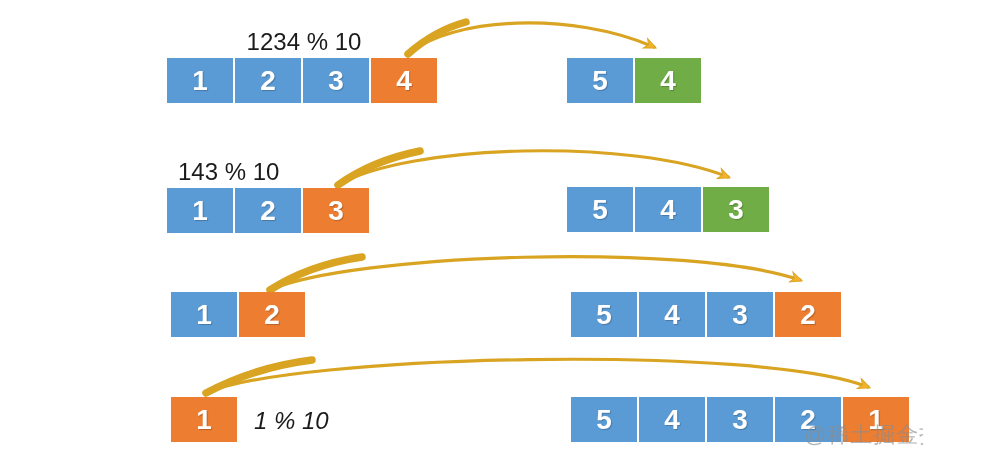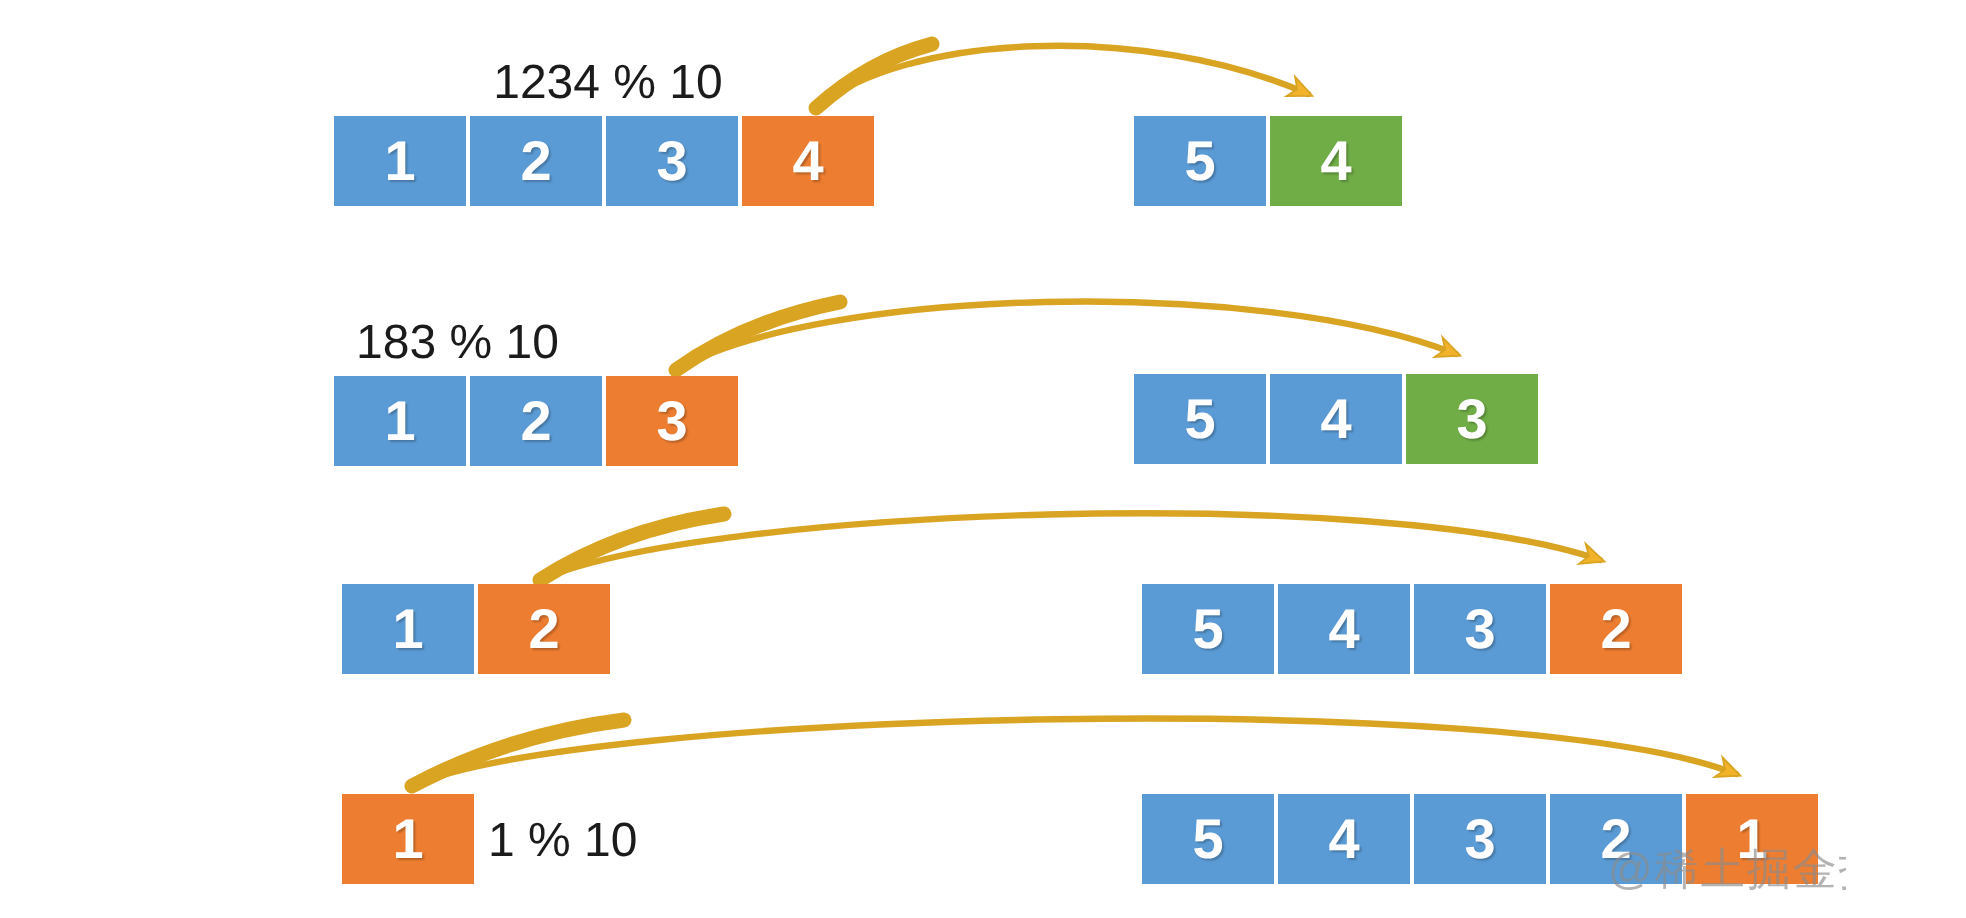"183 % 10" div.row-label { text: 183 -> 143 }
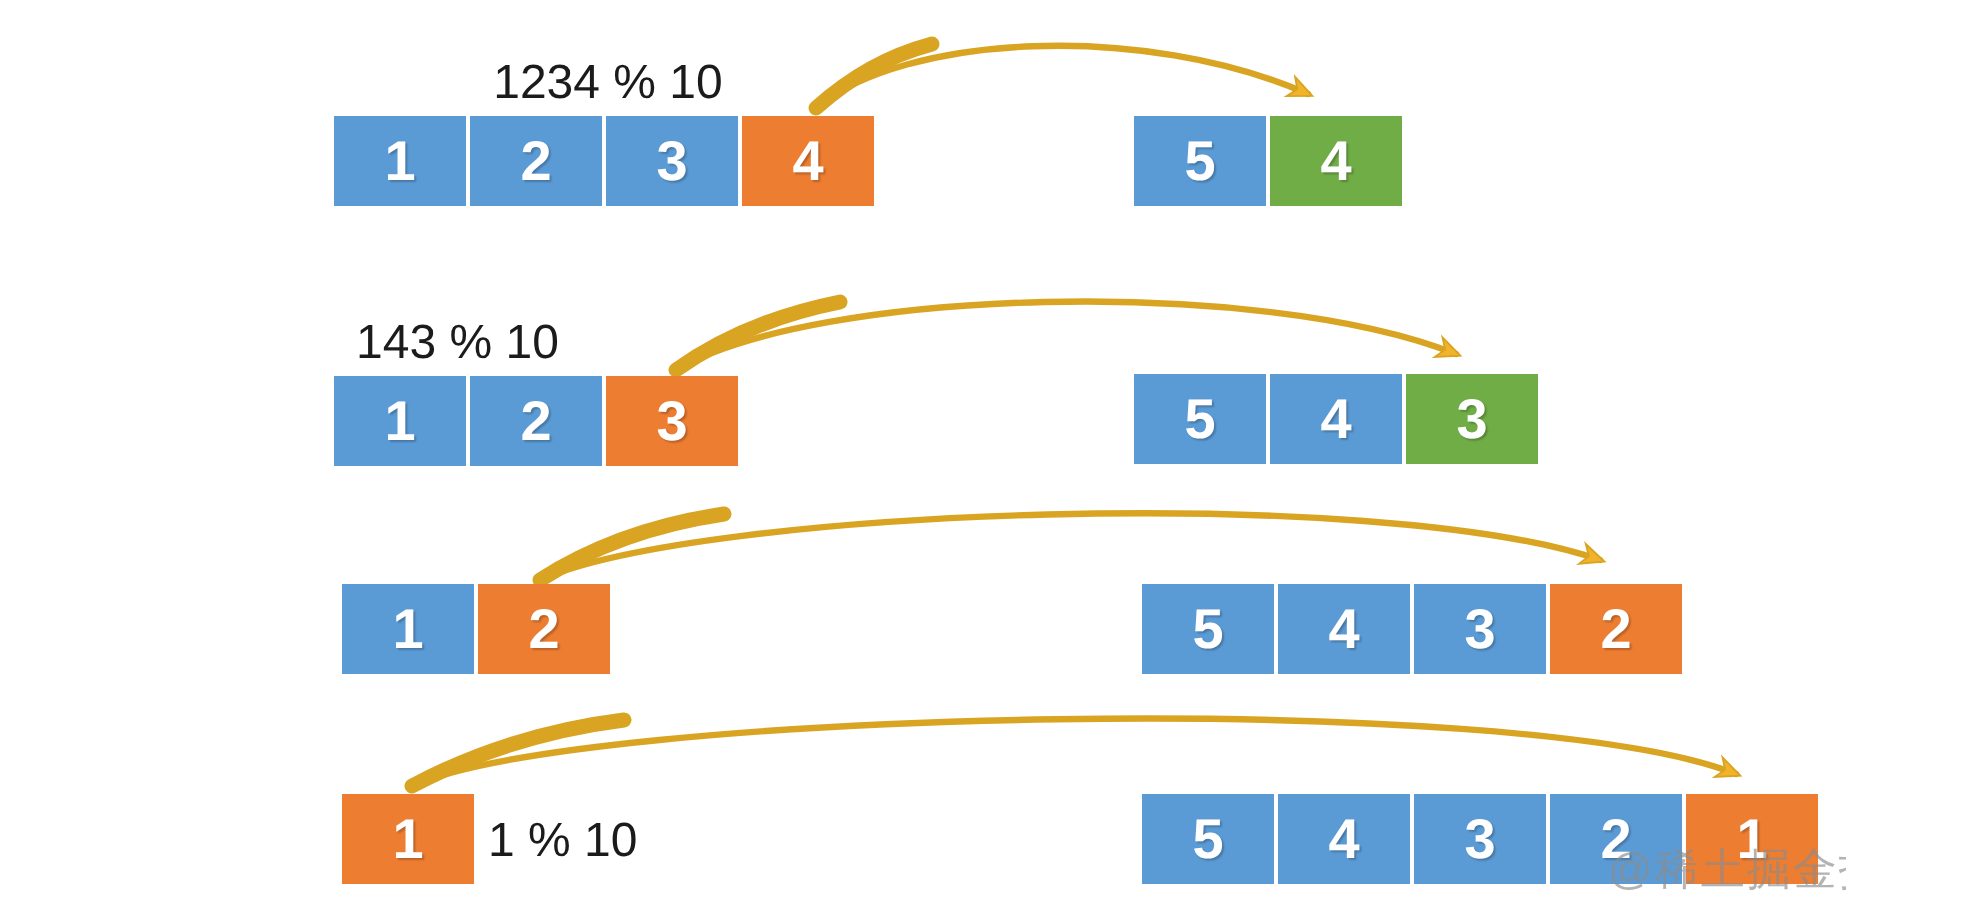"1 % 10" .label-r4 { font-style: none -> italic; left: 244px -> 254px }
